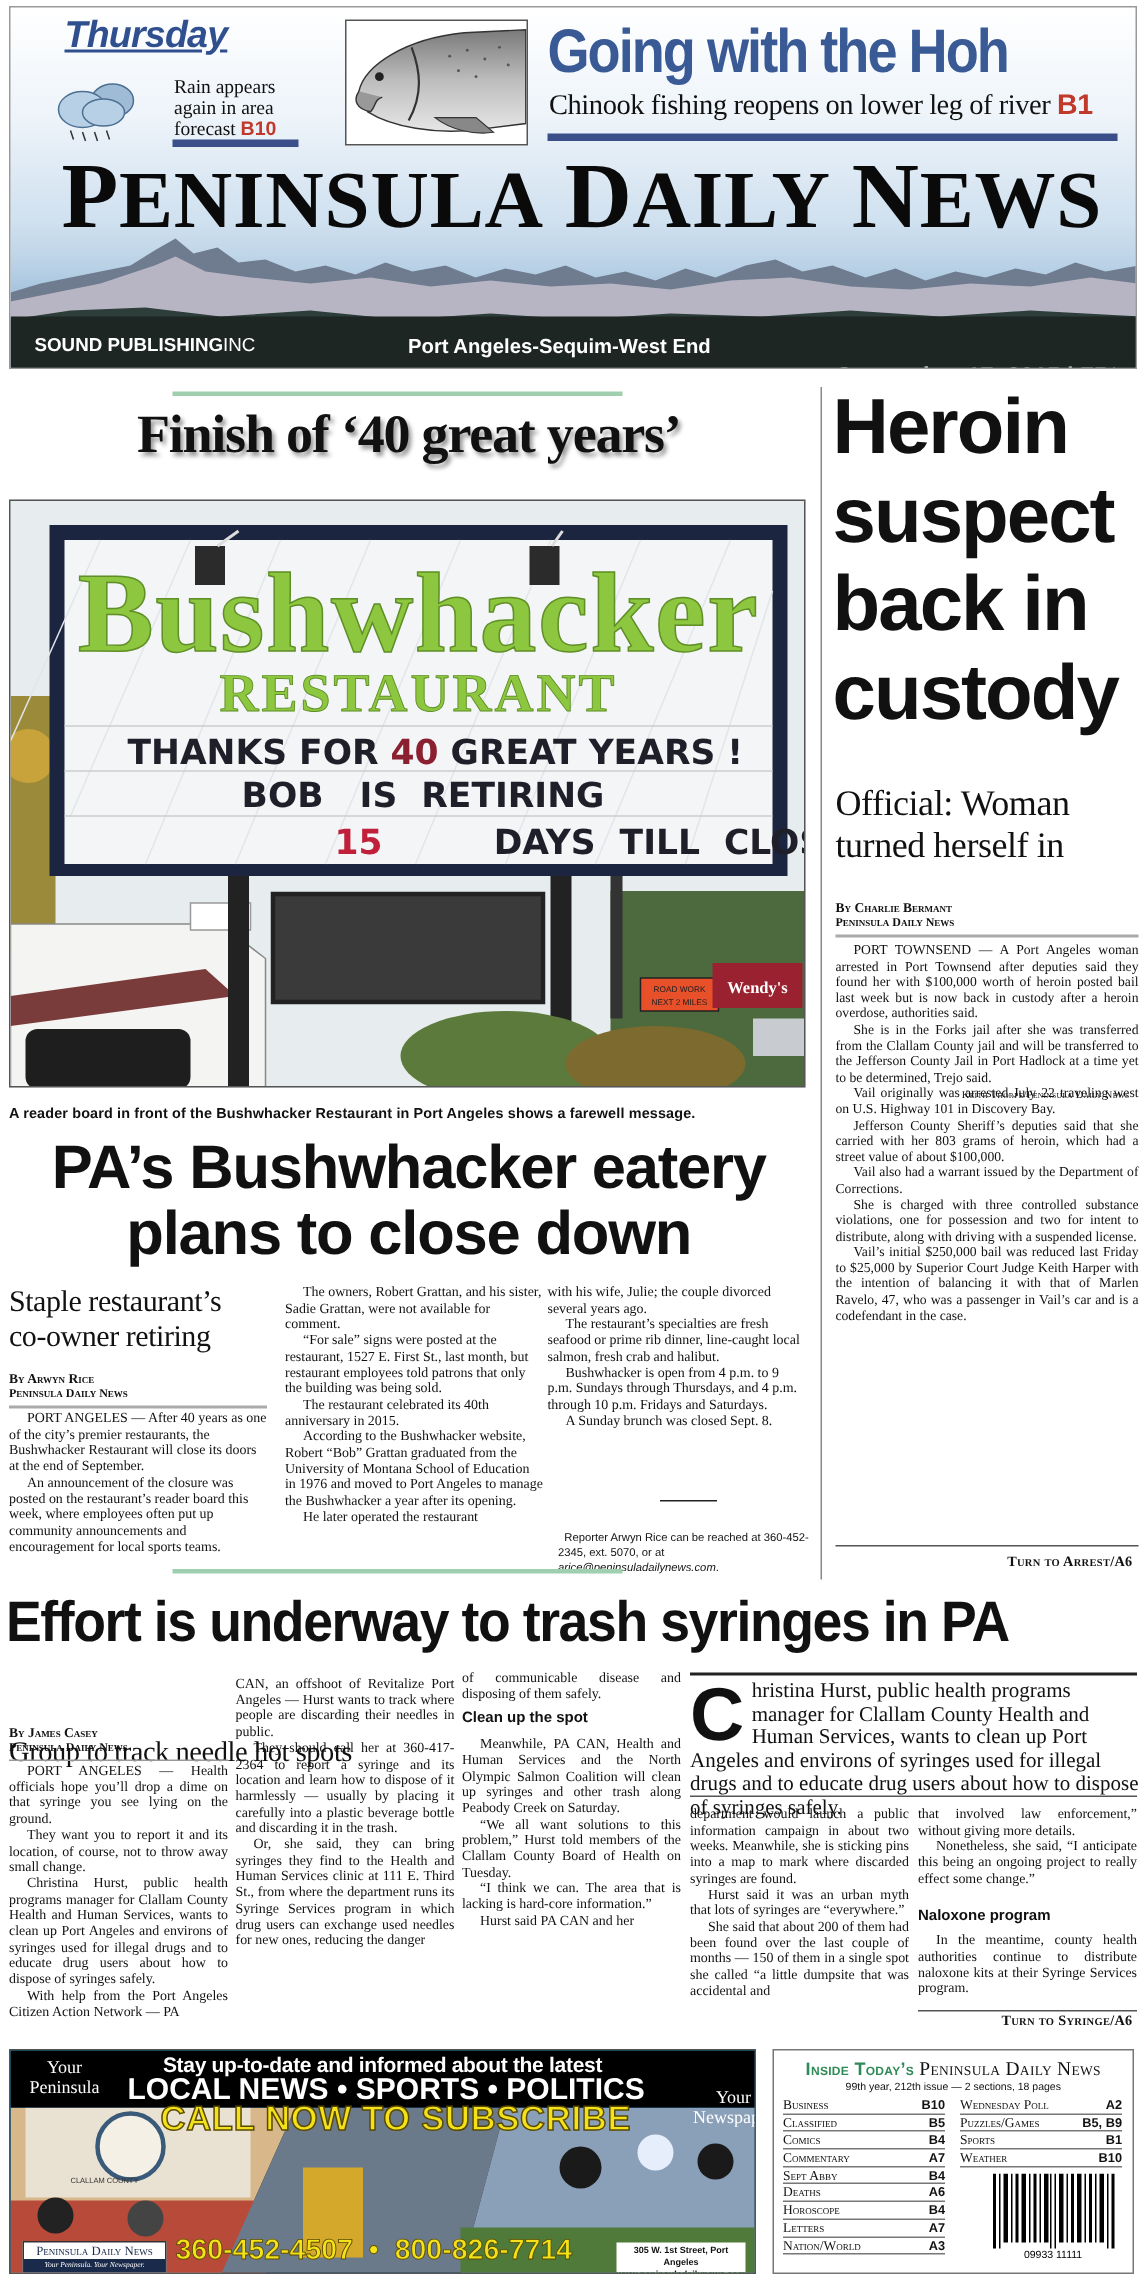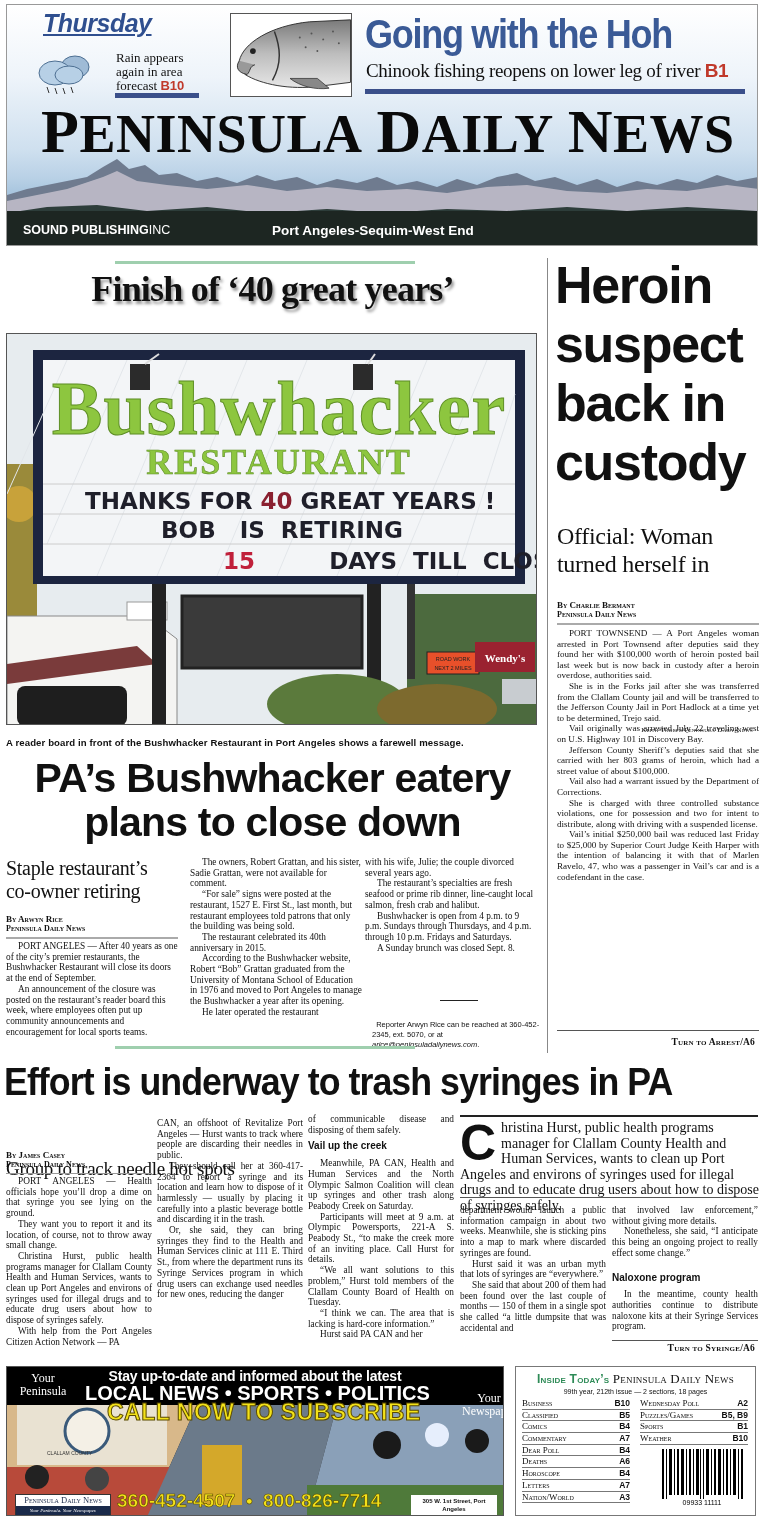"Vail up the creek" p.subhead { text: Vail up the creek -> Clean up the spot }
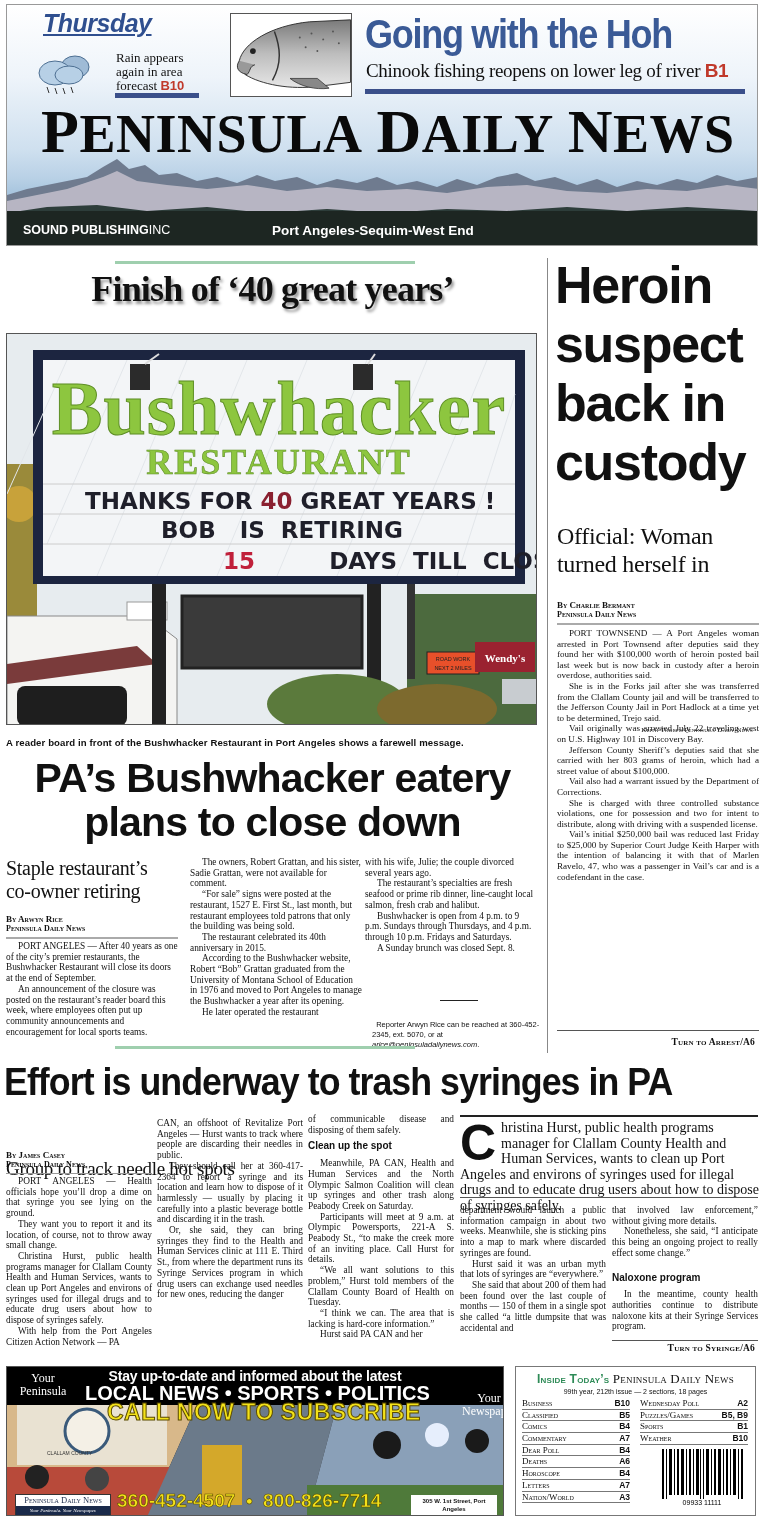"Participants will meet at 9" p { html: <p>Participants will meet at 9 a.m. at Olympic Powersports, 221-A S. Peabody St., “to make the creek more of an inviting place. Call Hurst for details.</p> -> none }
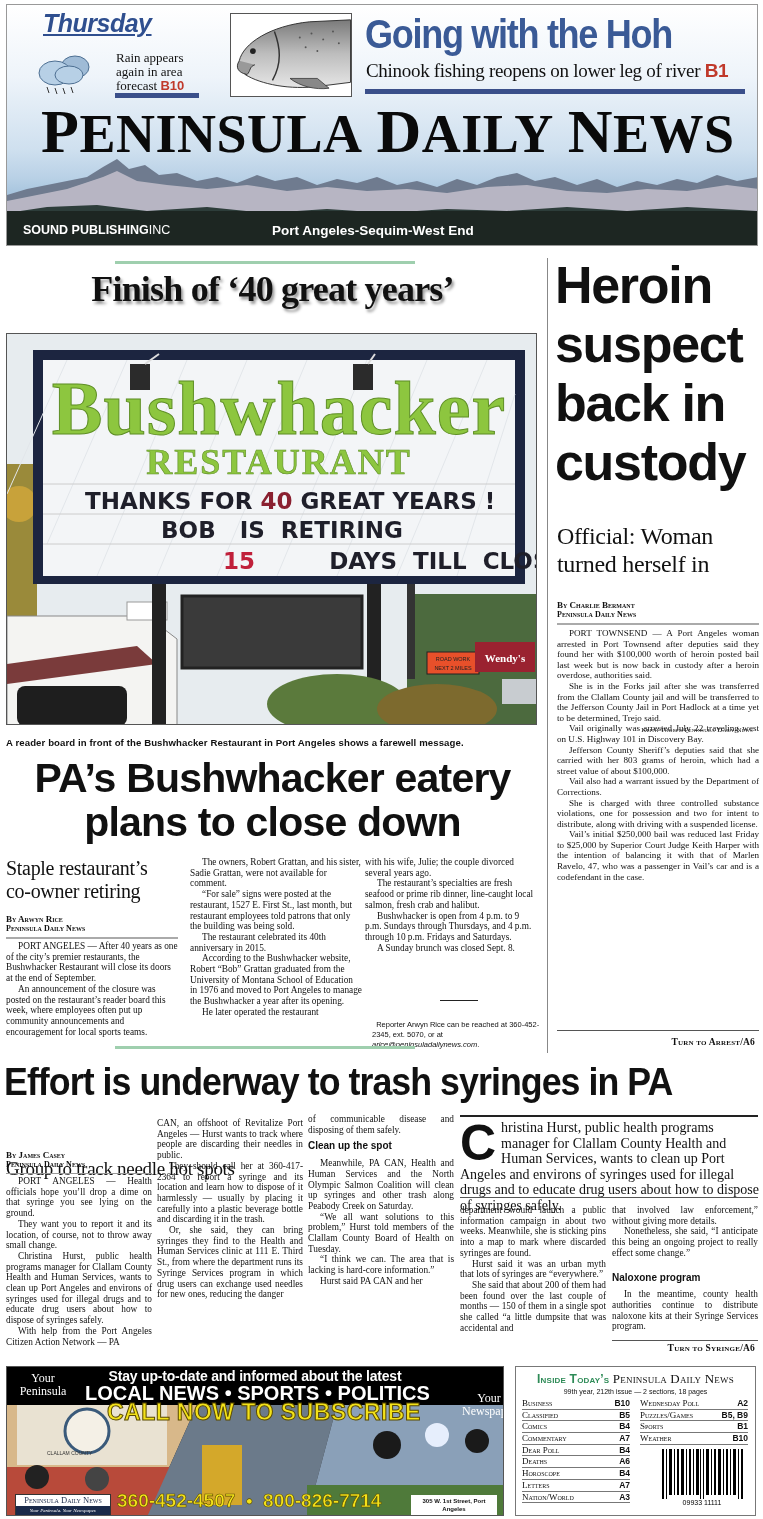"Dear Poll" span { text: Dear Poll -> Sept Abby }
